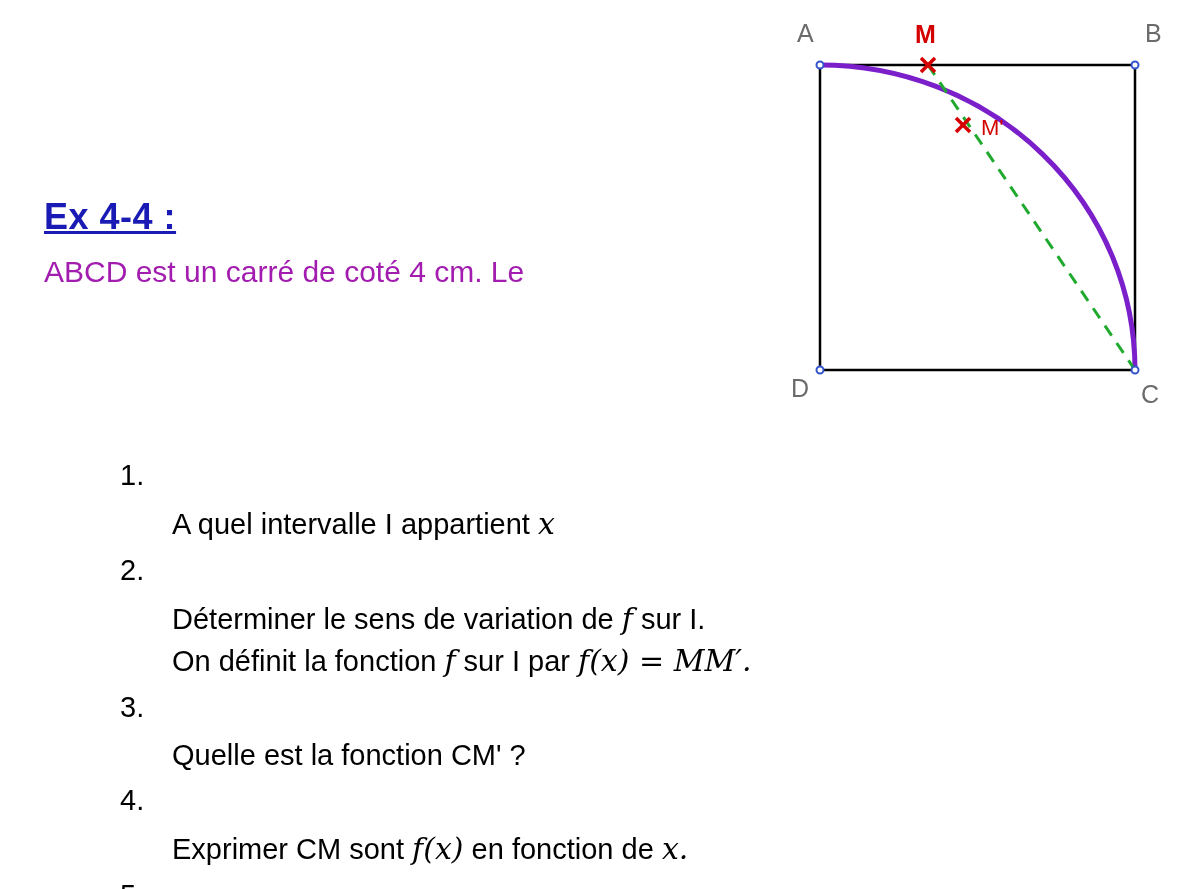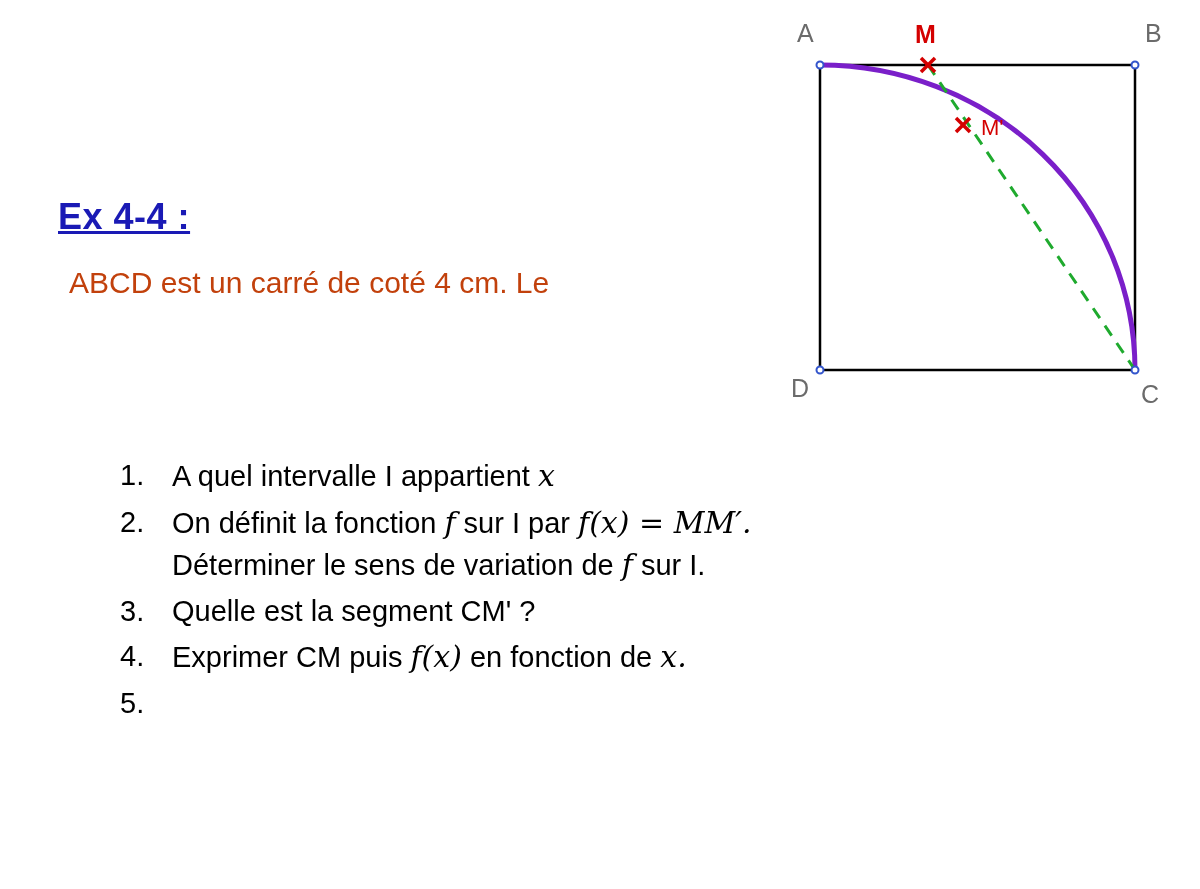"Ex 4-4 :" .intro { left: 58px -> 44px }
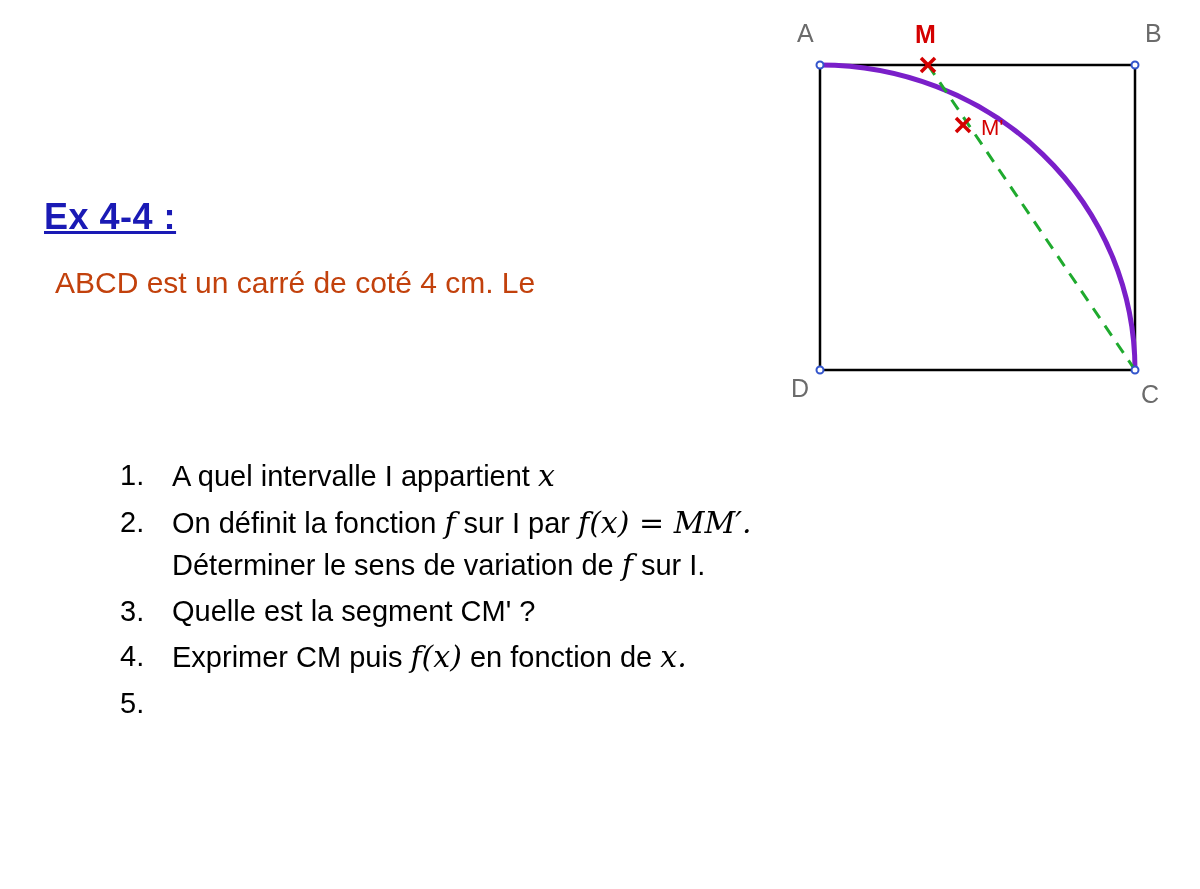"ABCD est un carré de" .intro-text { color: #c2410c -> #a21caf; margin: 11px -> 0 }
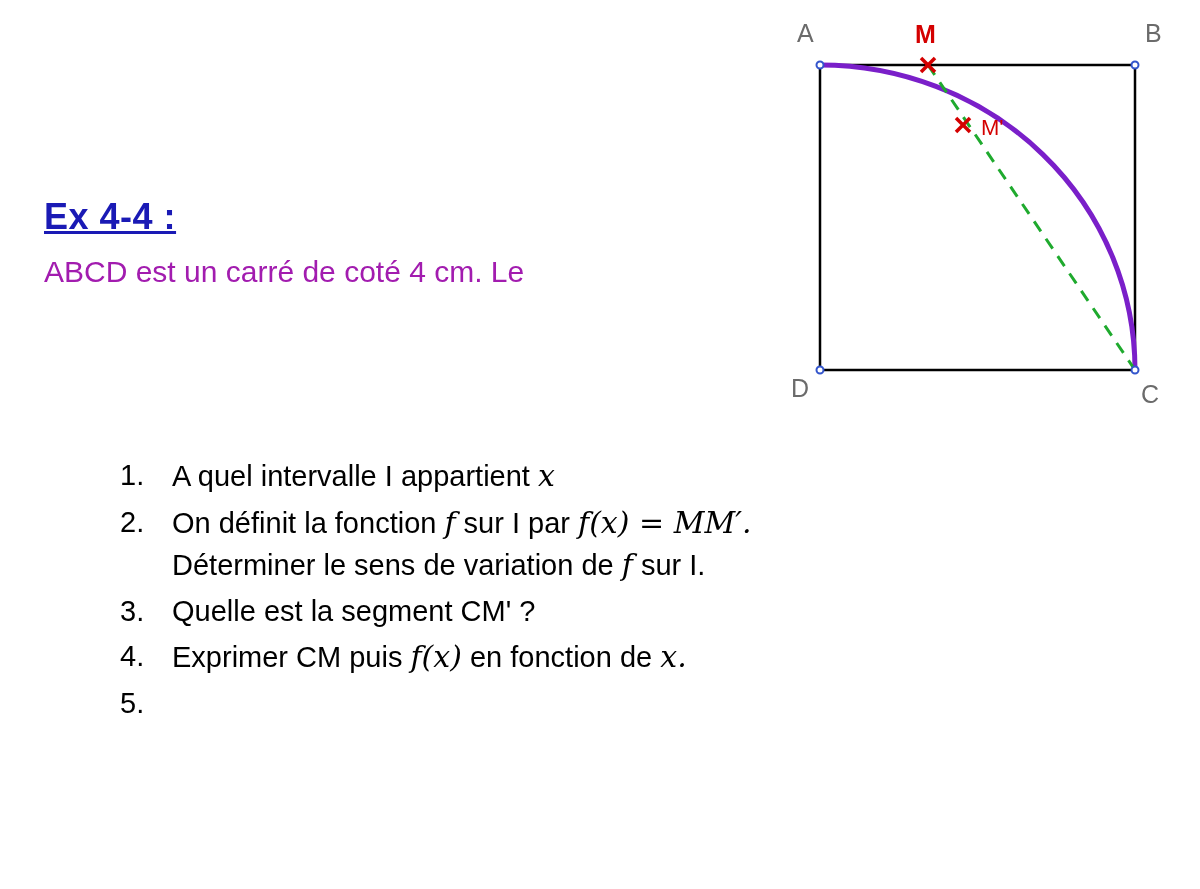"A quel intervalle I appartient" .q-body { margin-top: none -> 48px }
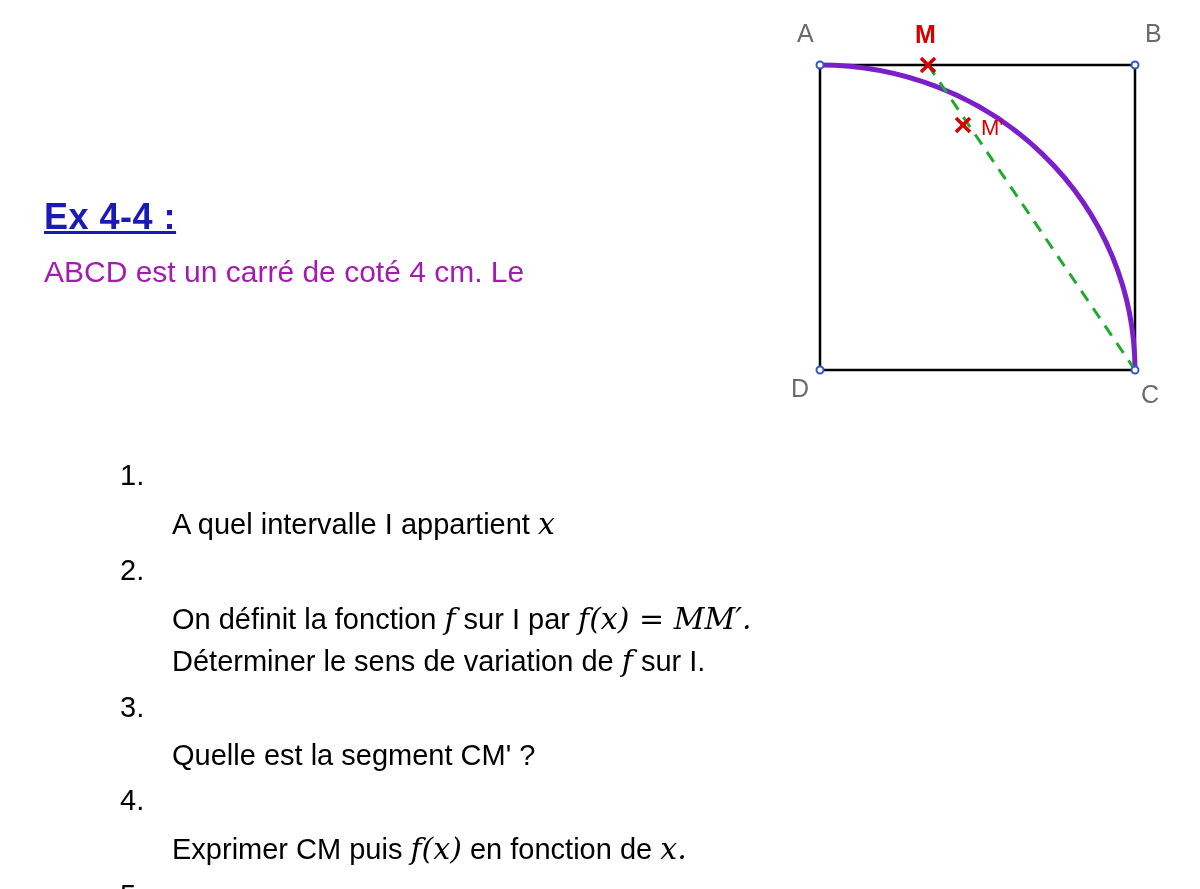"On définit la fonction f" span.q-line { order: before "Déterminer le sens de variation" -> after "Déterminer le sens de variation" }
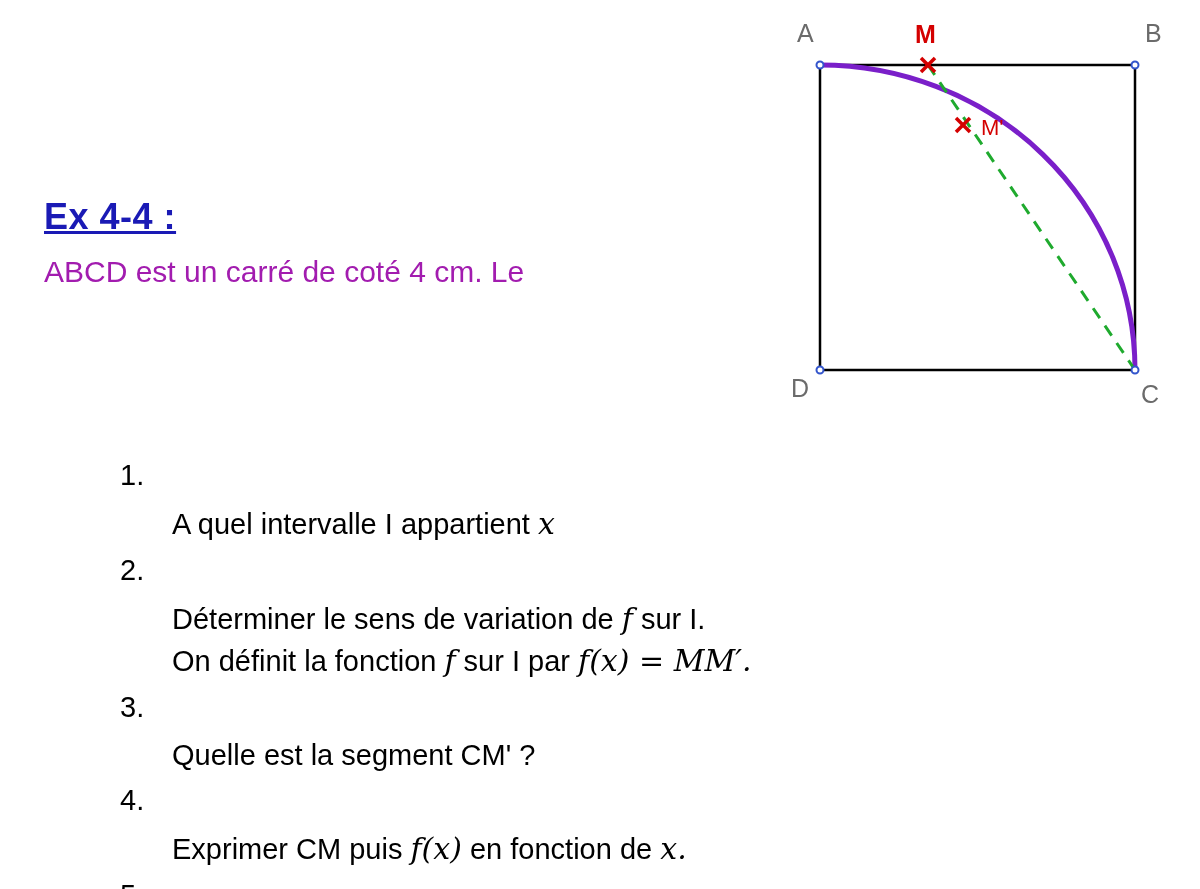"Quelle est la segment CM'" span { text: segment -> fonction }
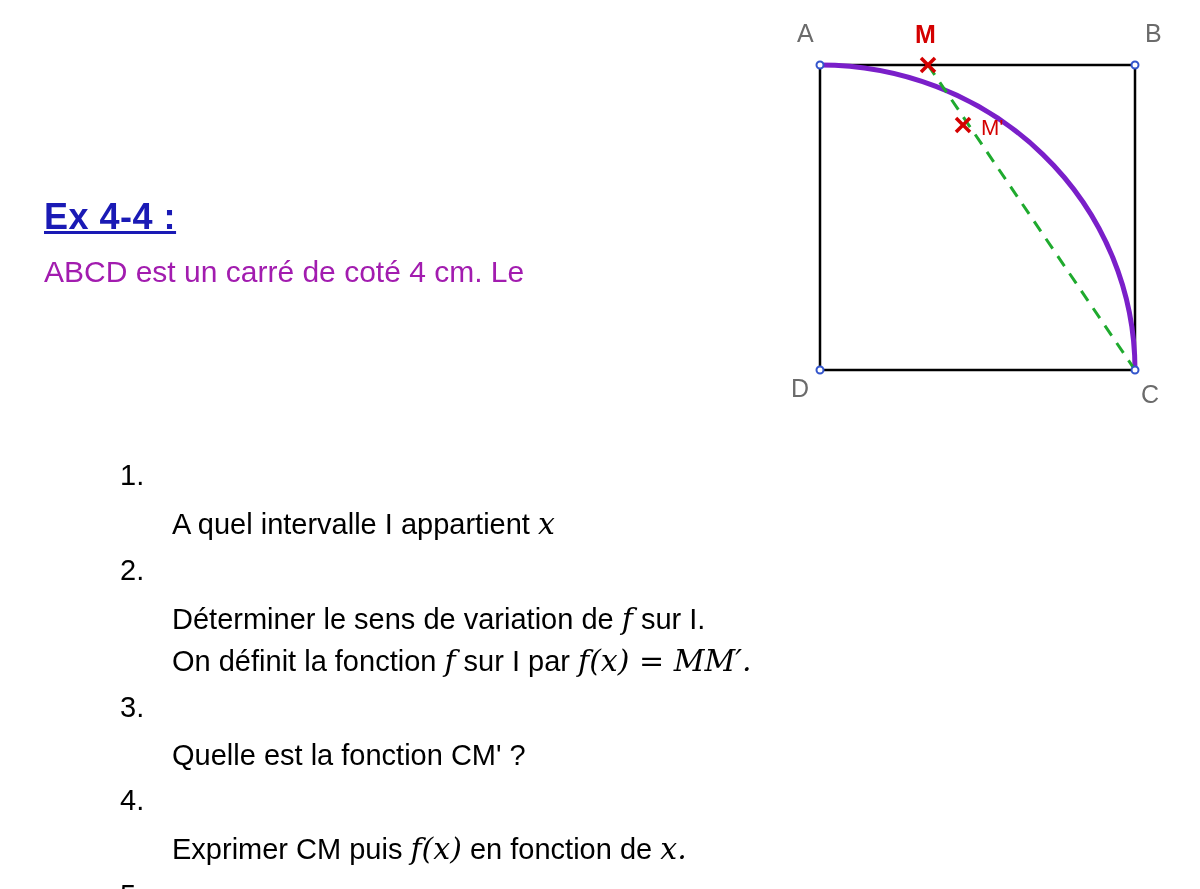"Exprimer CM puis" span { text: puis -> sont }
